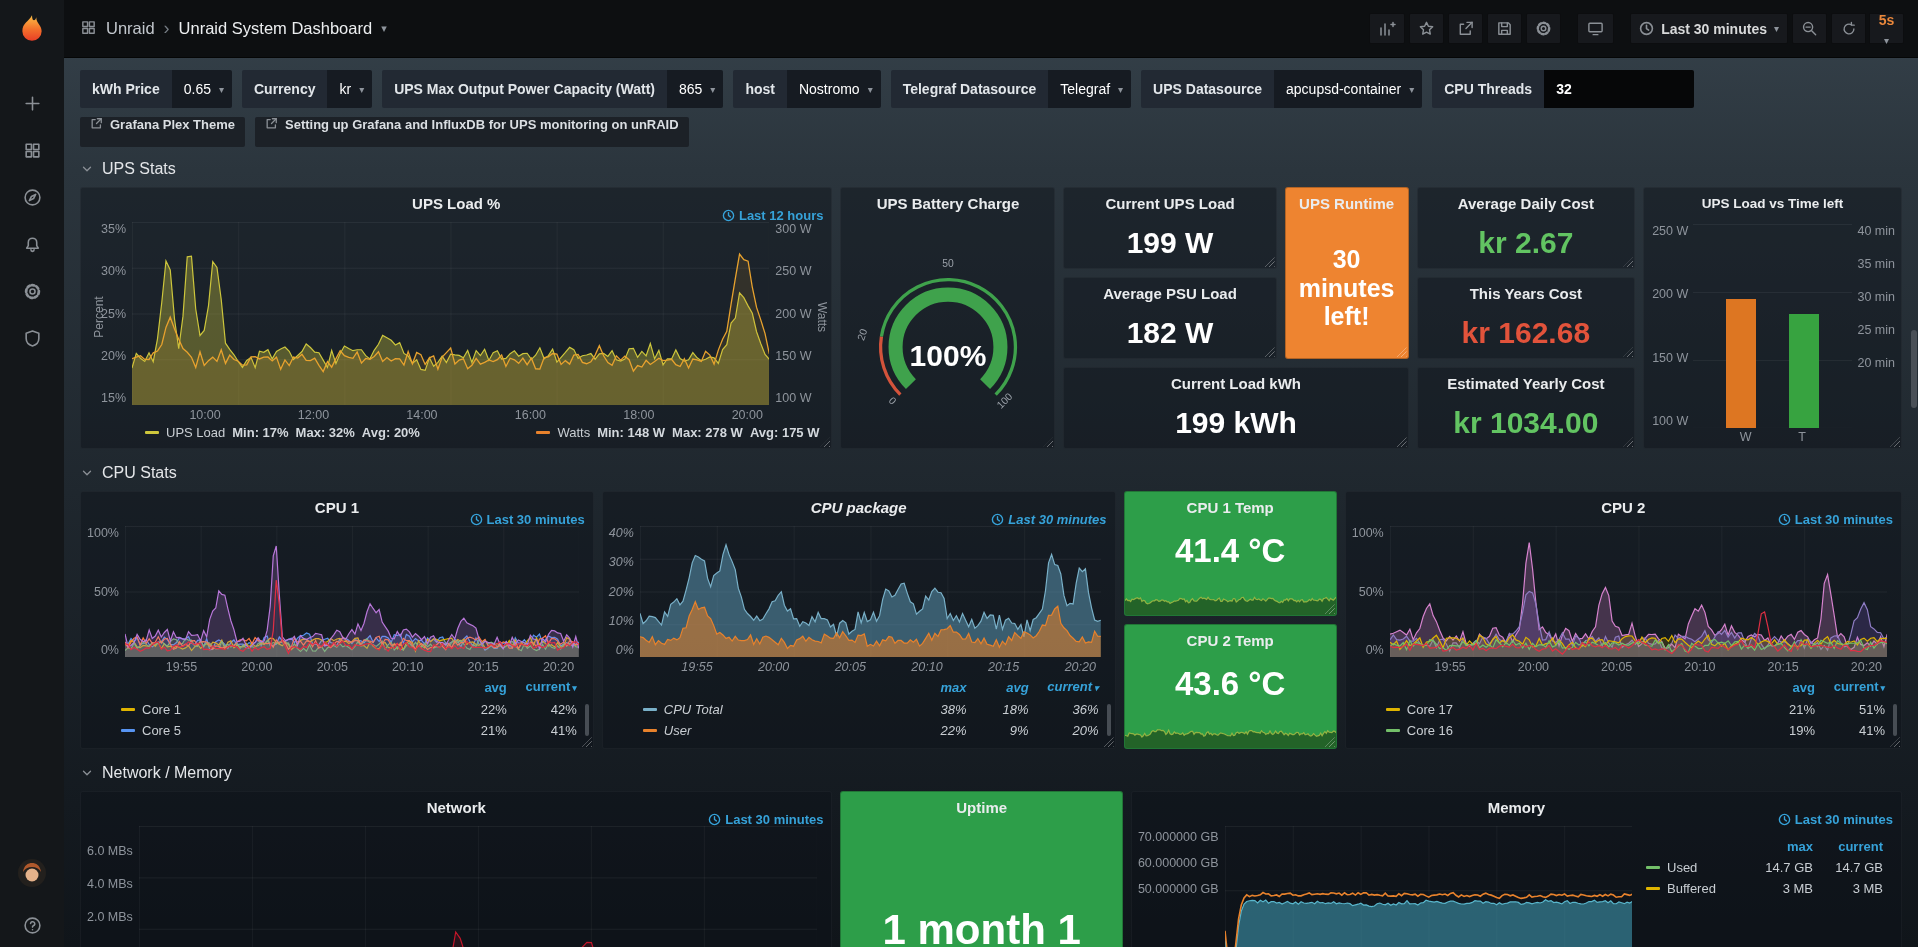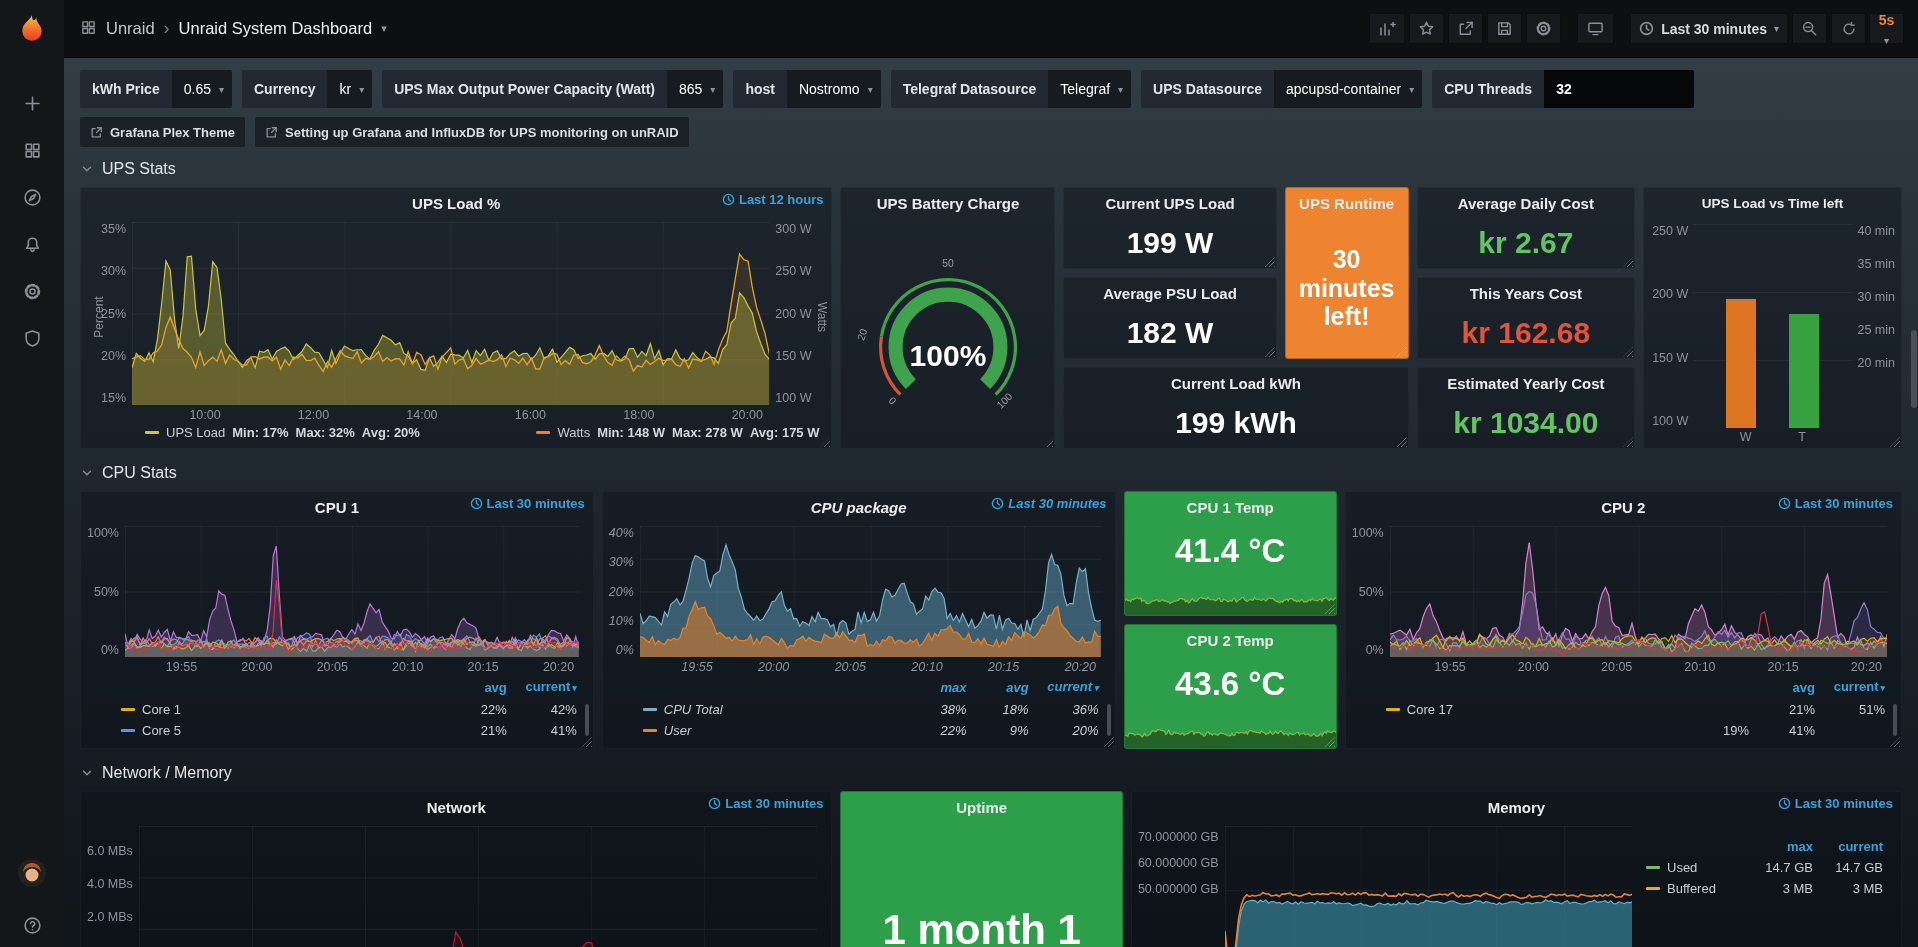"Grafana Plex Theme" .dash-link { align-items: center -> none }
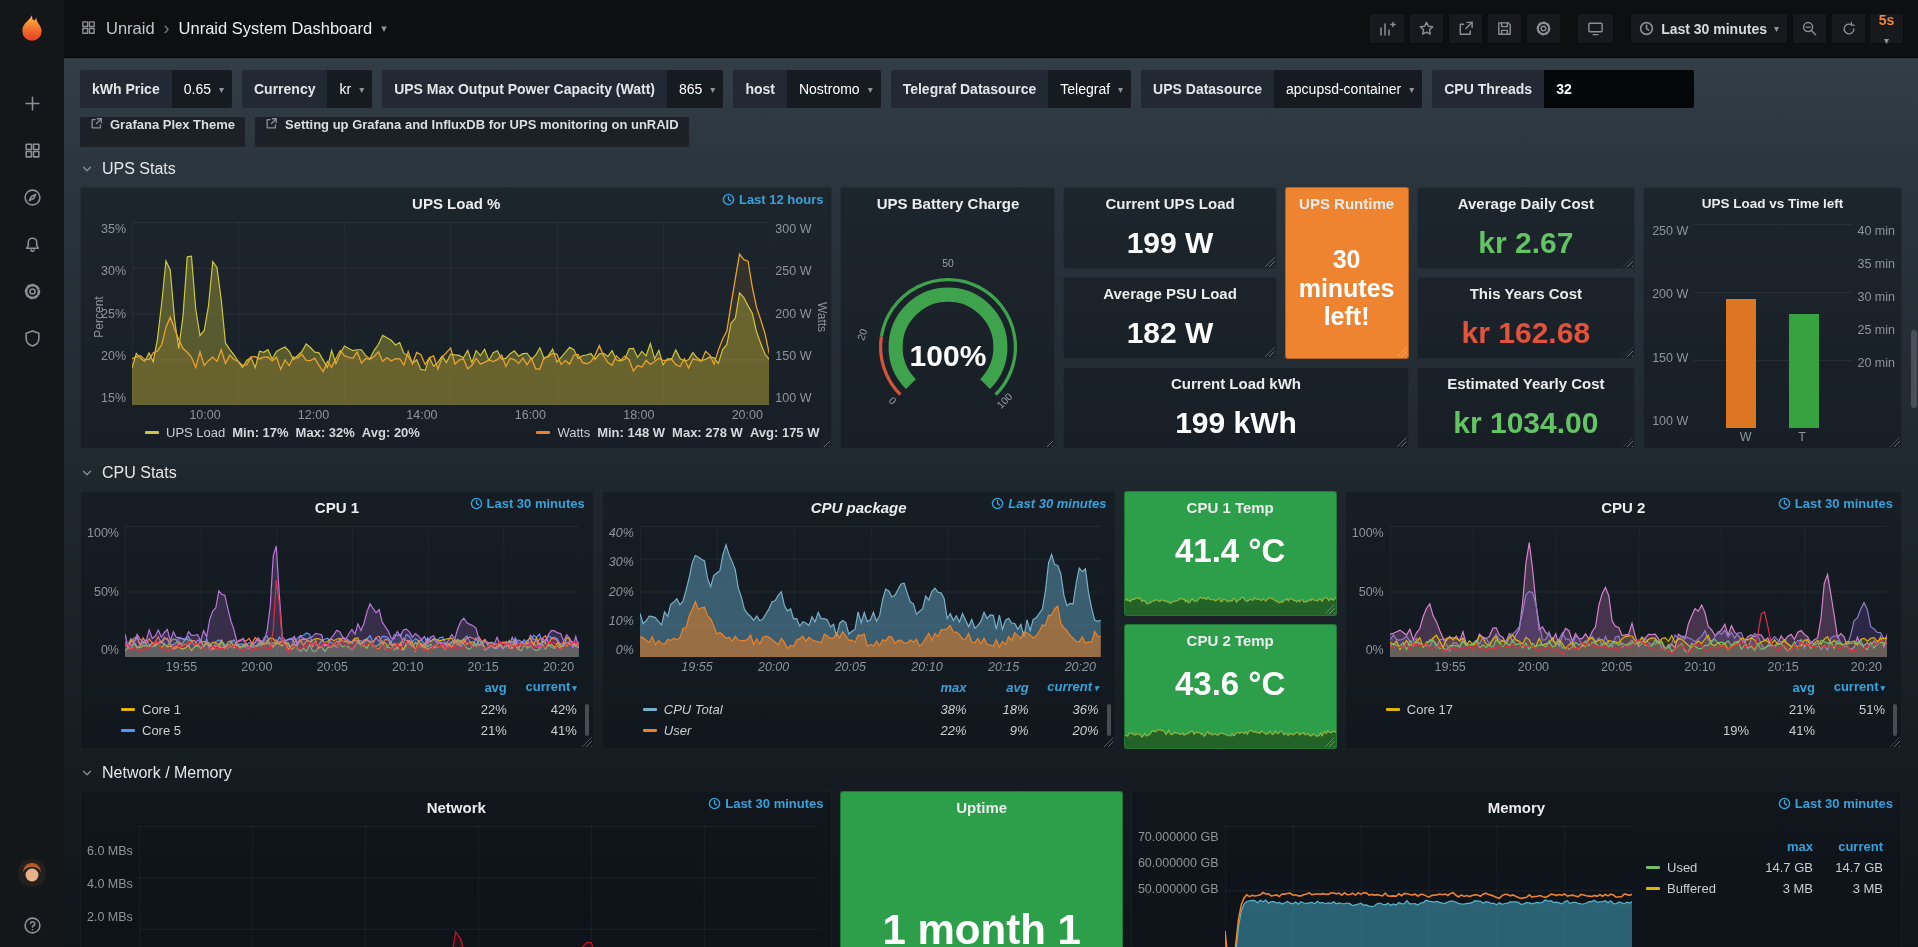"Last 12 hours" .panel-time { top: 4px -> 20px }
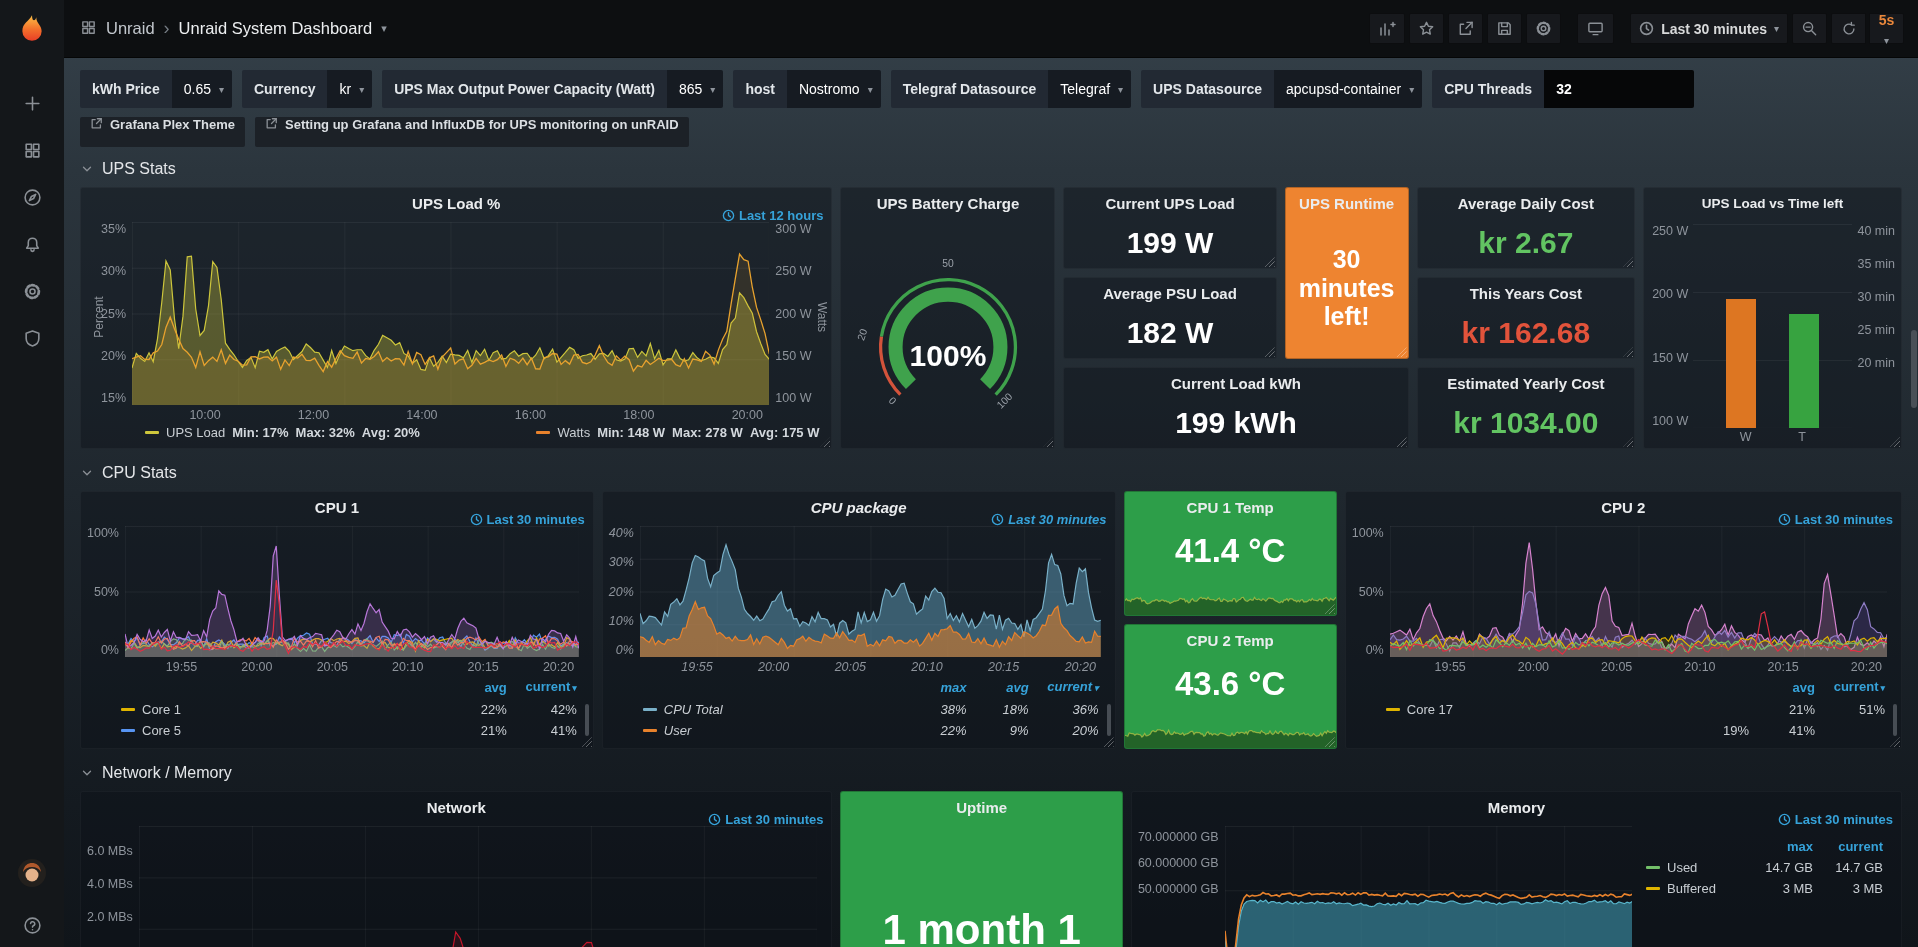"Core 16" span.lt-name { html: none -> <span> <i></i> <span>Core 16</span> </span> }
